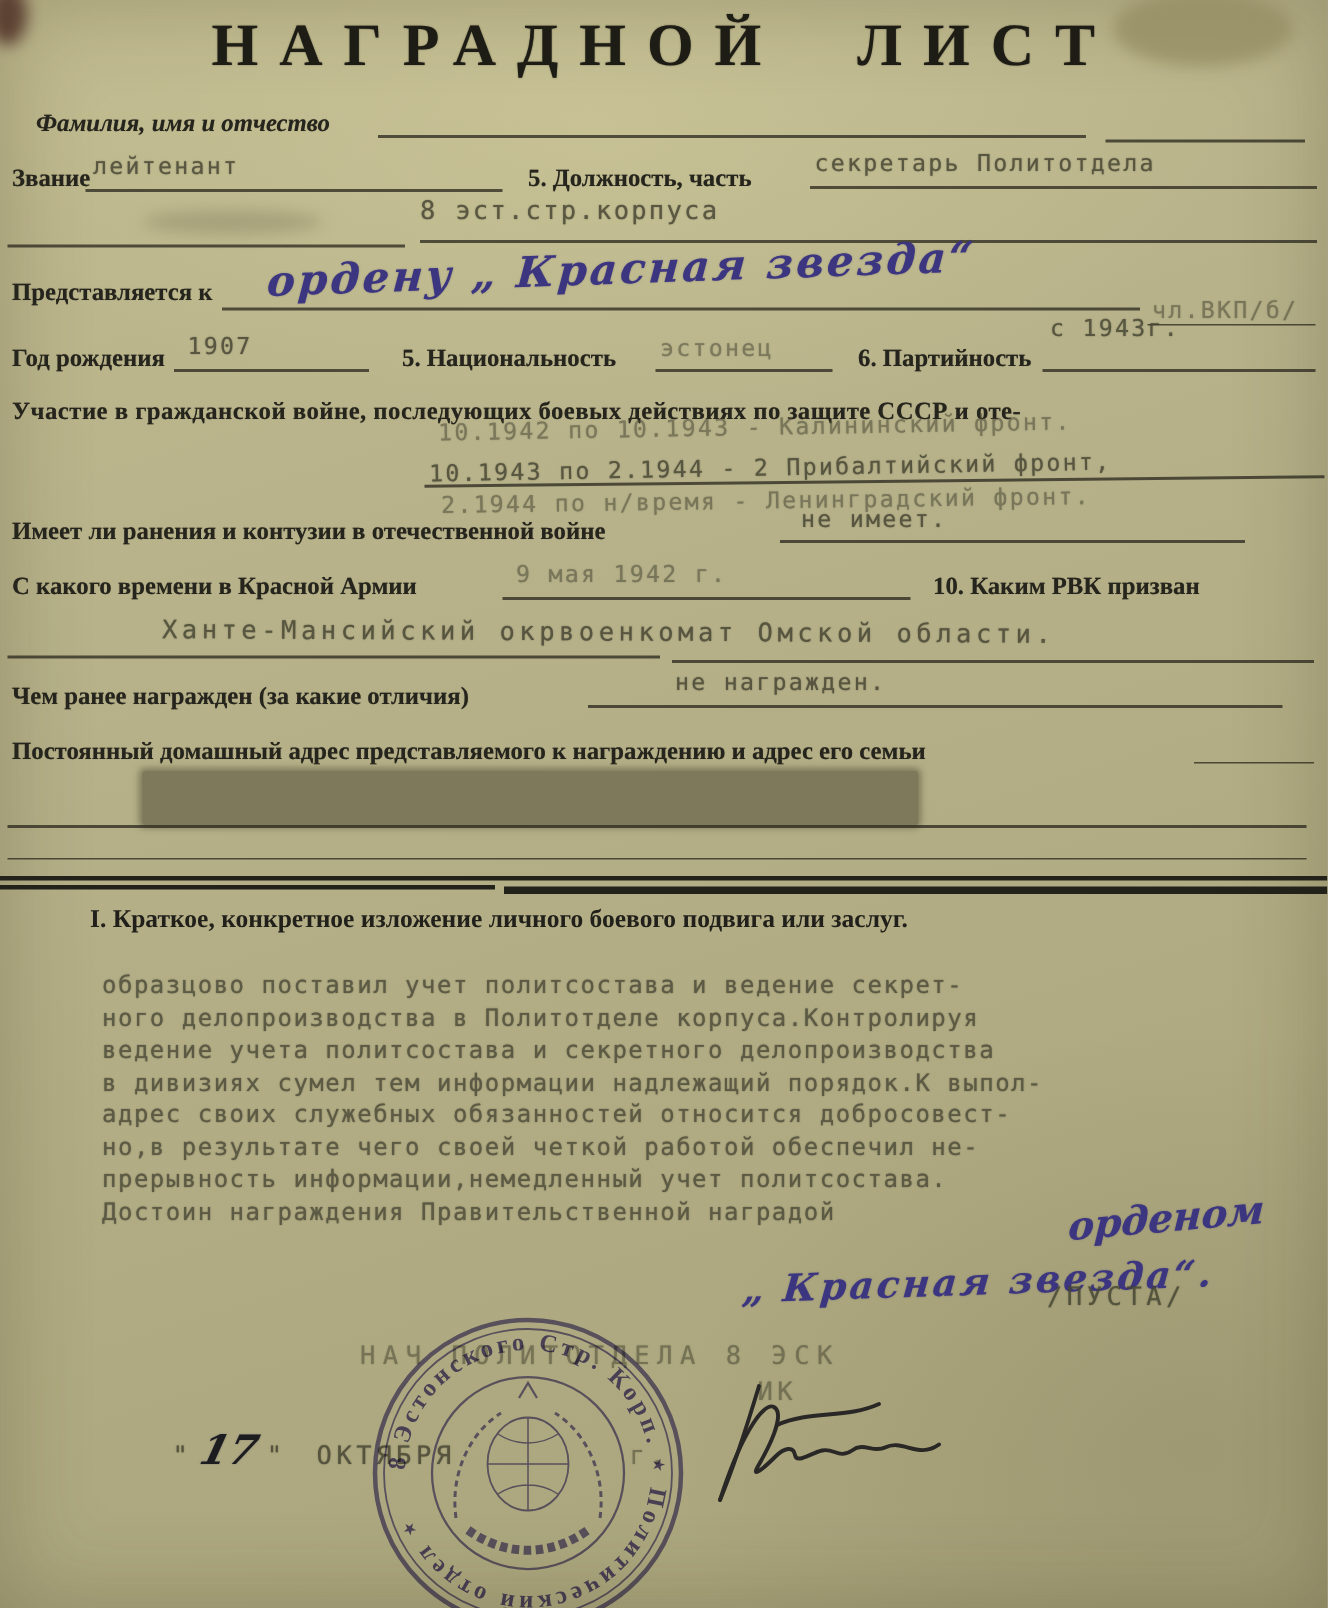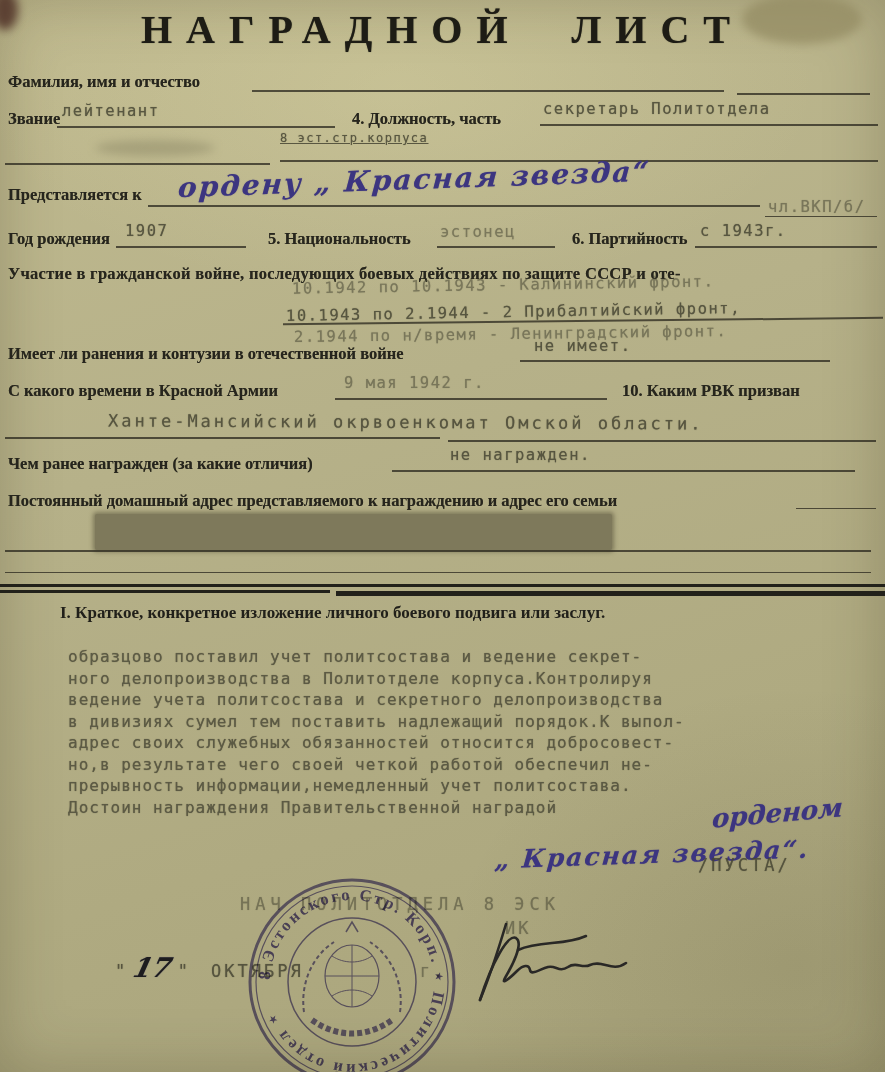"Фамилия, имя и отчество" div.abs { font-style: none -> italic; left: 8px -> 24px }
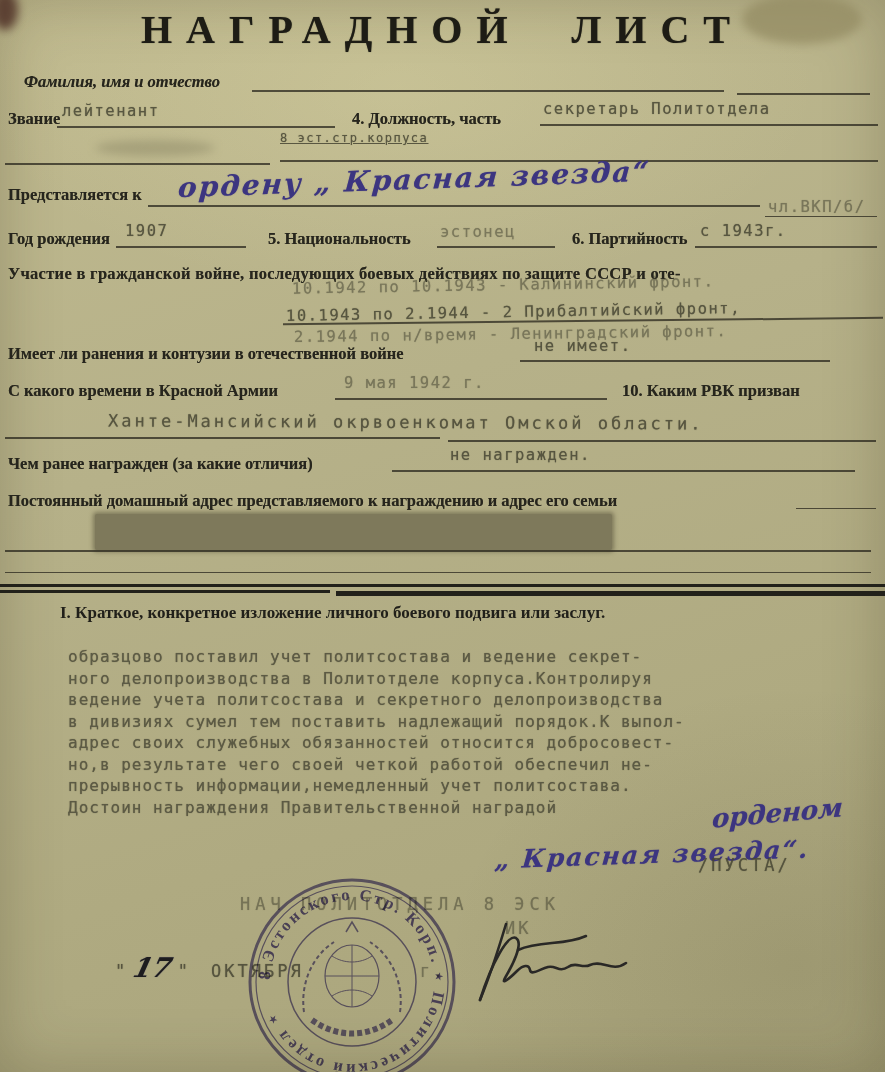"4. Должность, часть" div.abs { text: 4 -> 5 }
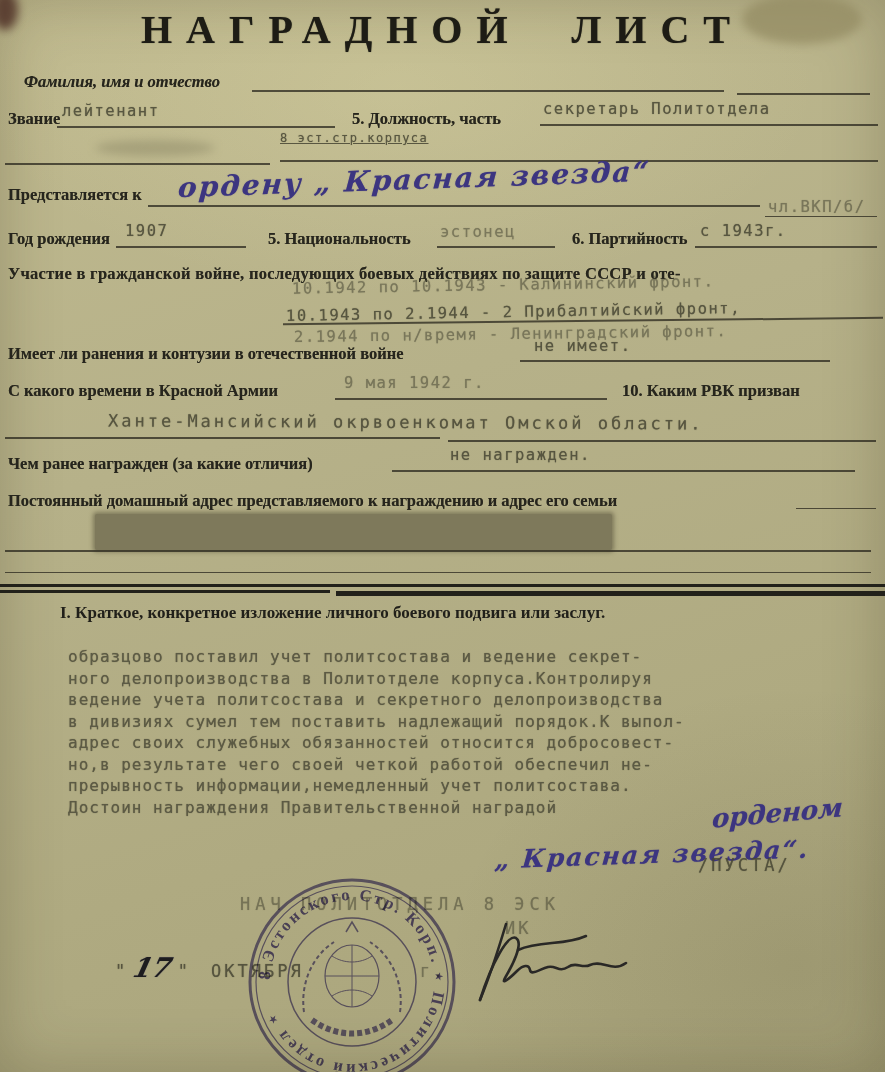"8 эст.стр.корпуса" div.abs { font-size: 12px -> 17px; text-decoration: underline -> none }
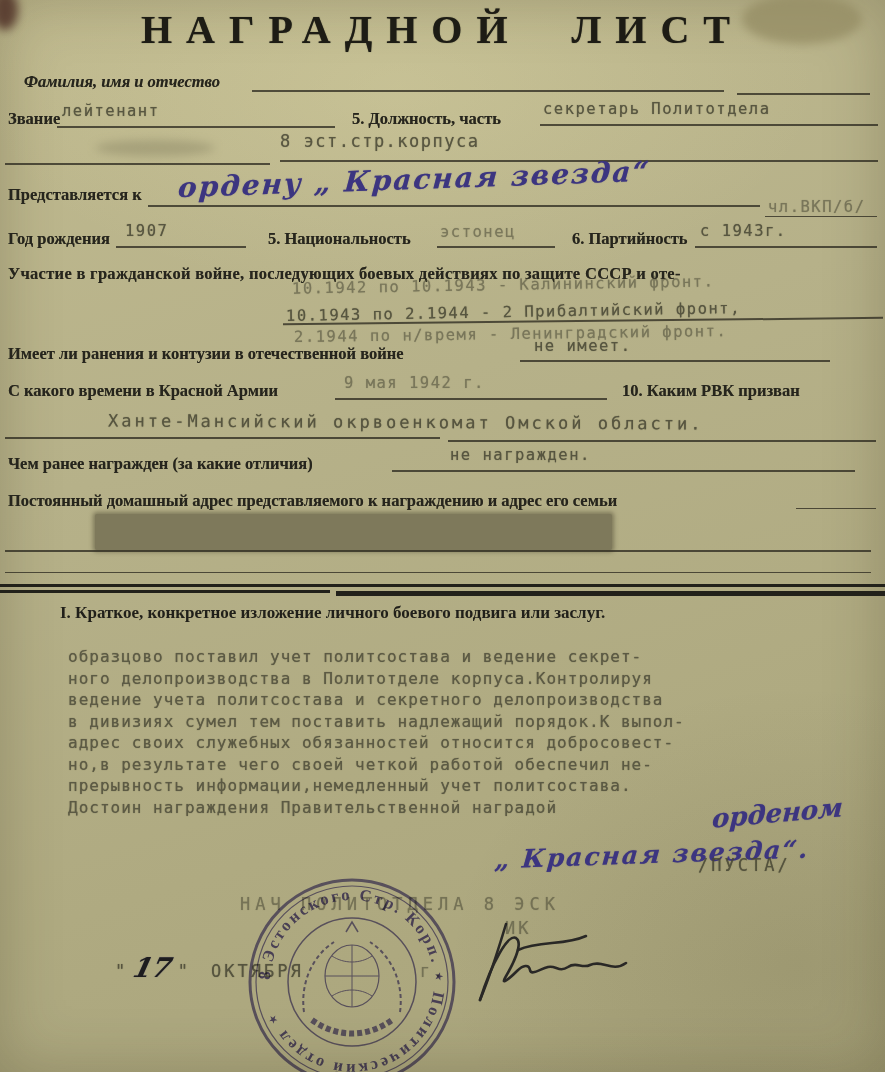"с 1943г." div.abs { top: 222px -> 210px }
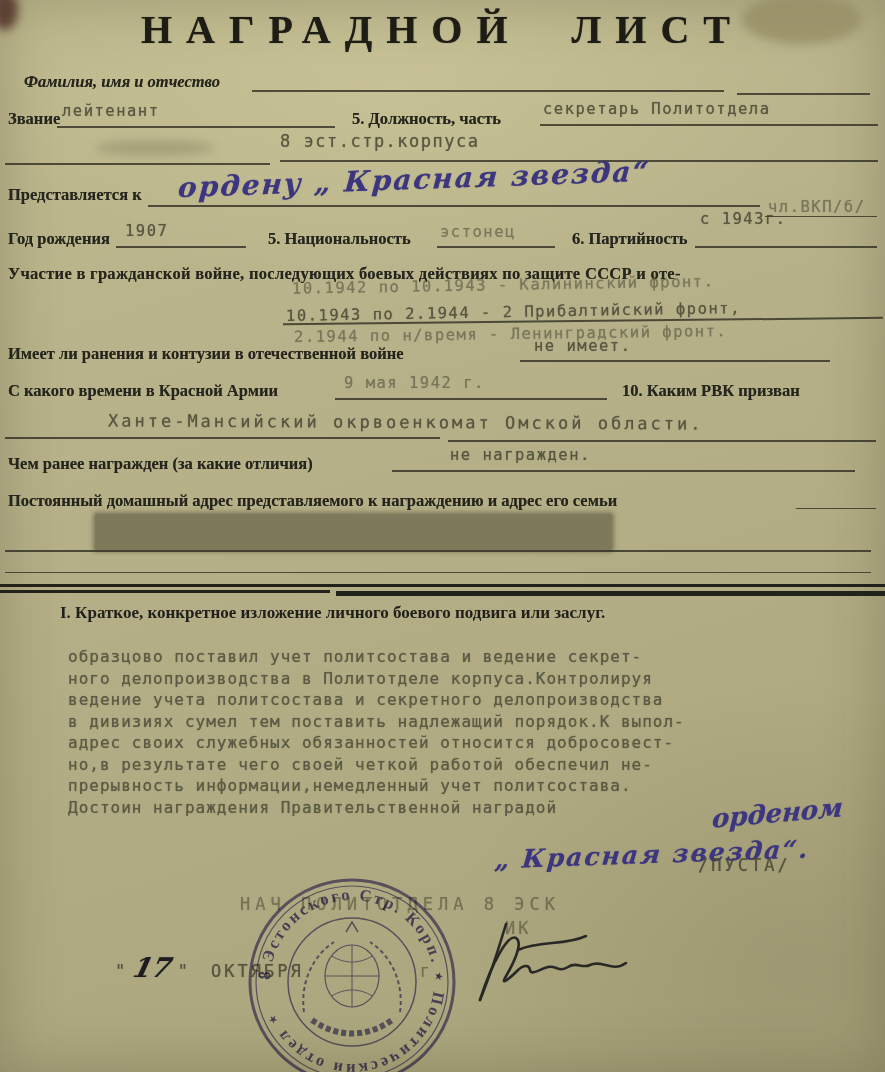"в дивизиях сумел тем поставить" div.cite-line { text: поставить -> информации }
